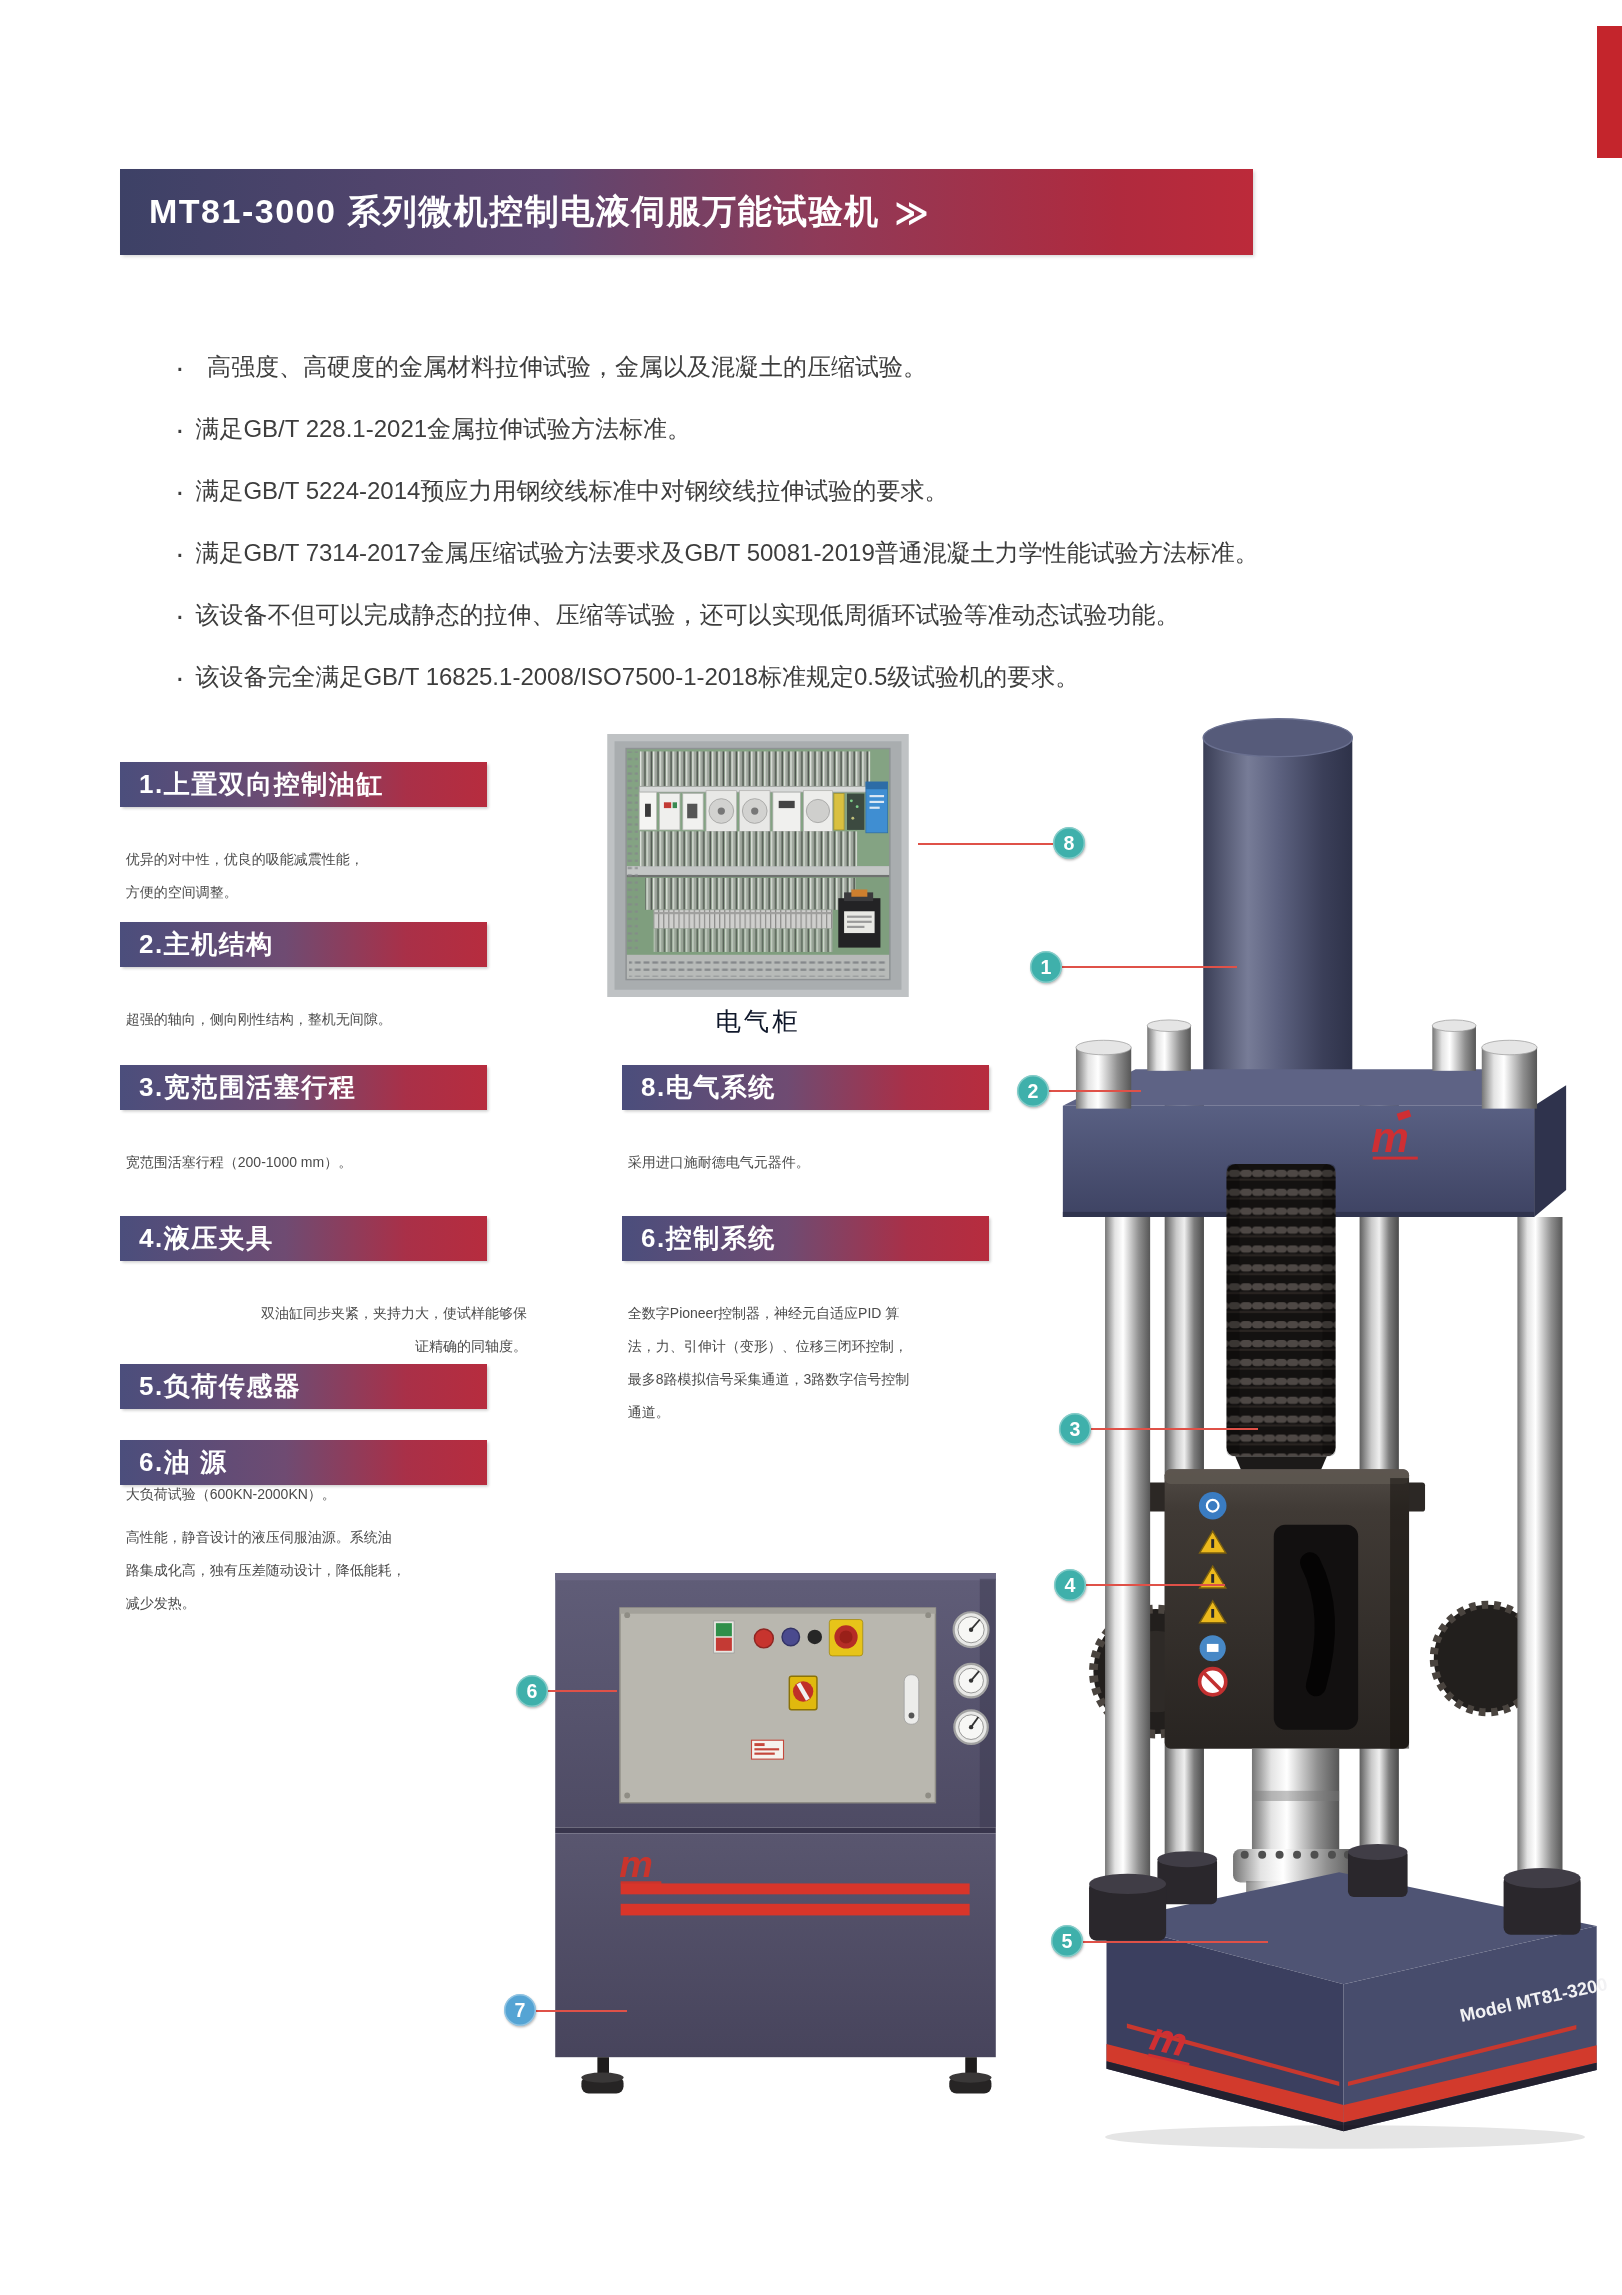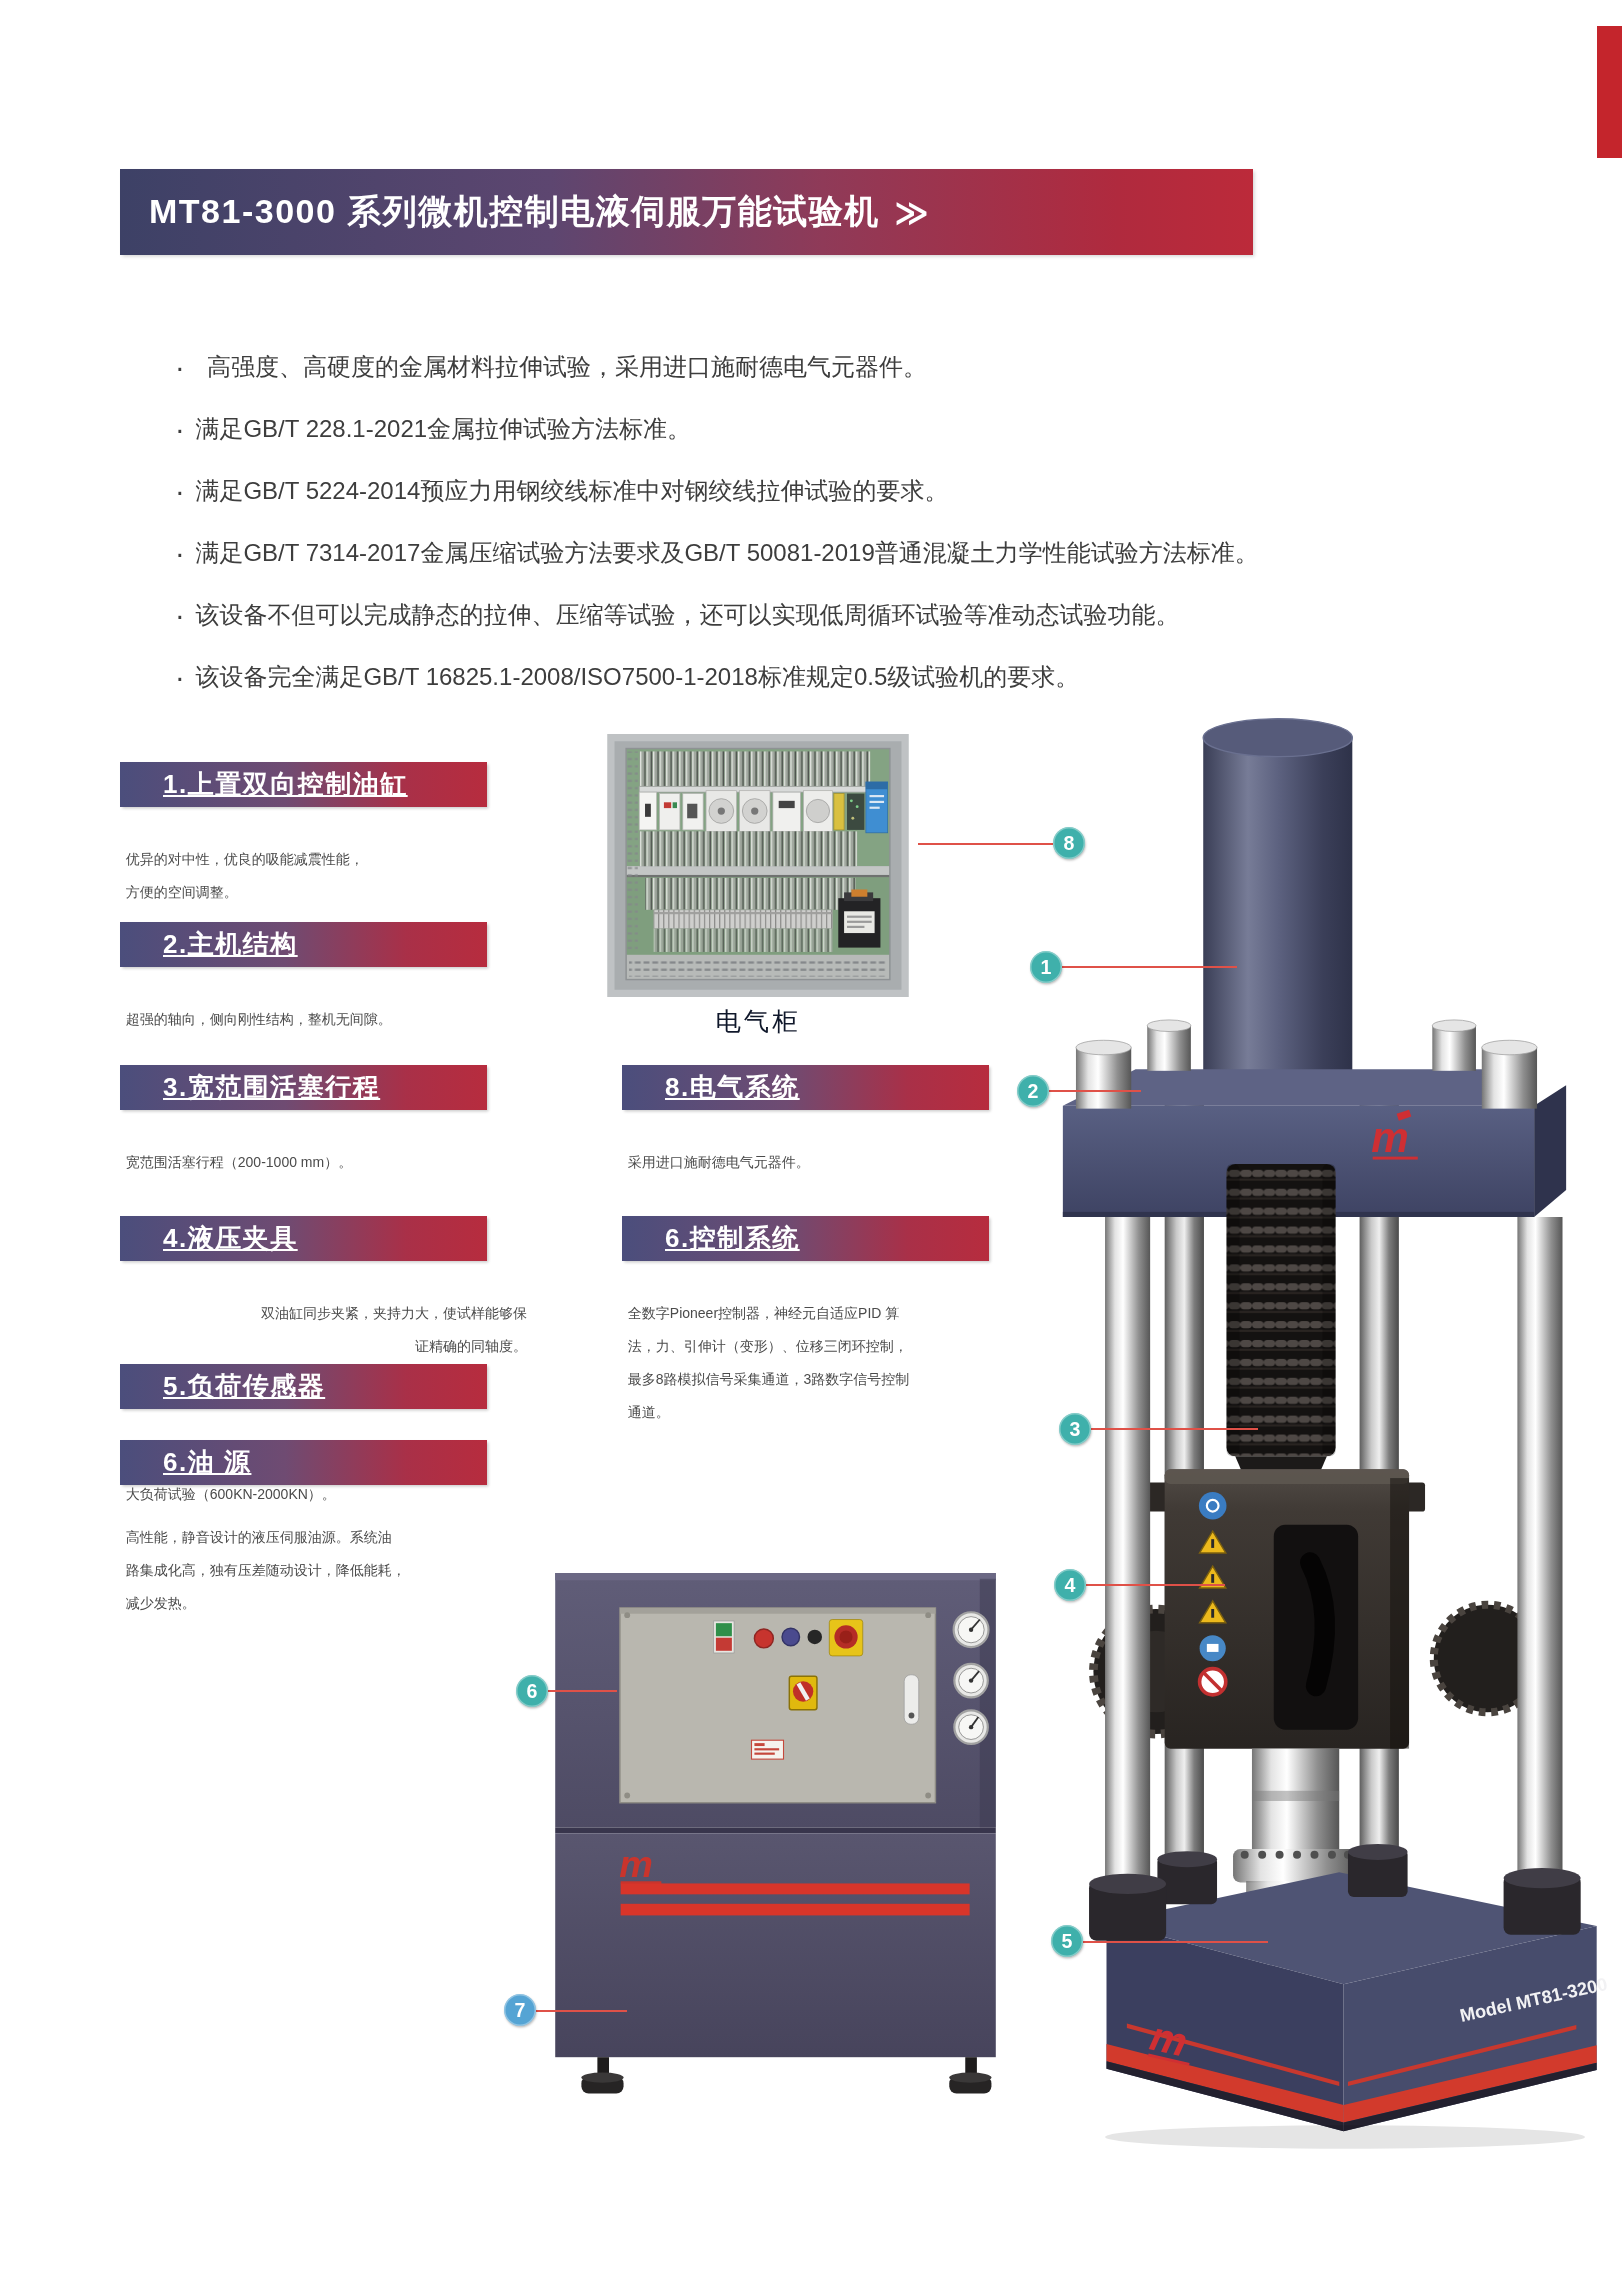"高强度、高硬度的金属材料拉伸试验，采用进口施耐德电气元器件。" div.l2 { text: 采用进口施耐德电气元器件 -> 金属以及混凝土的压缩试验 }
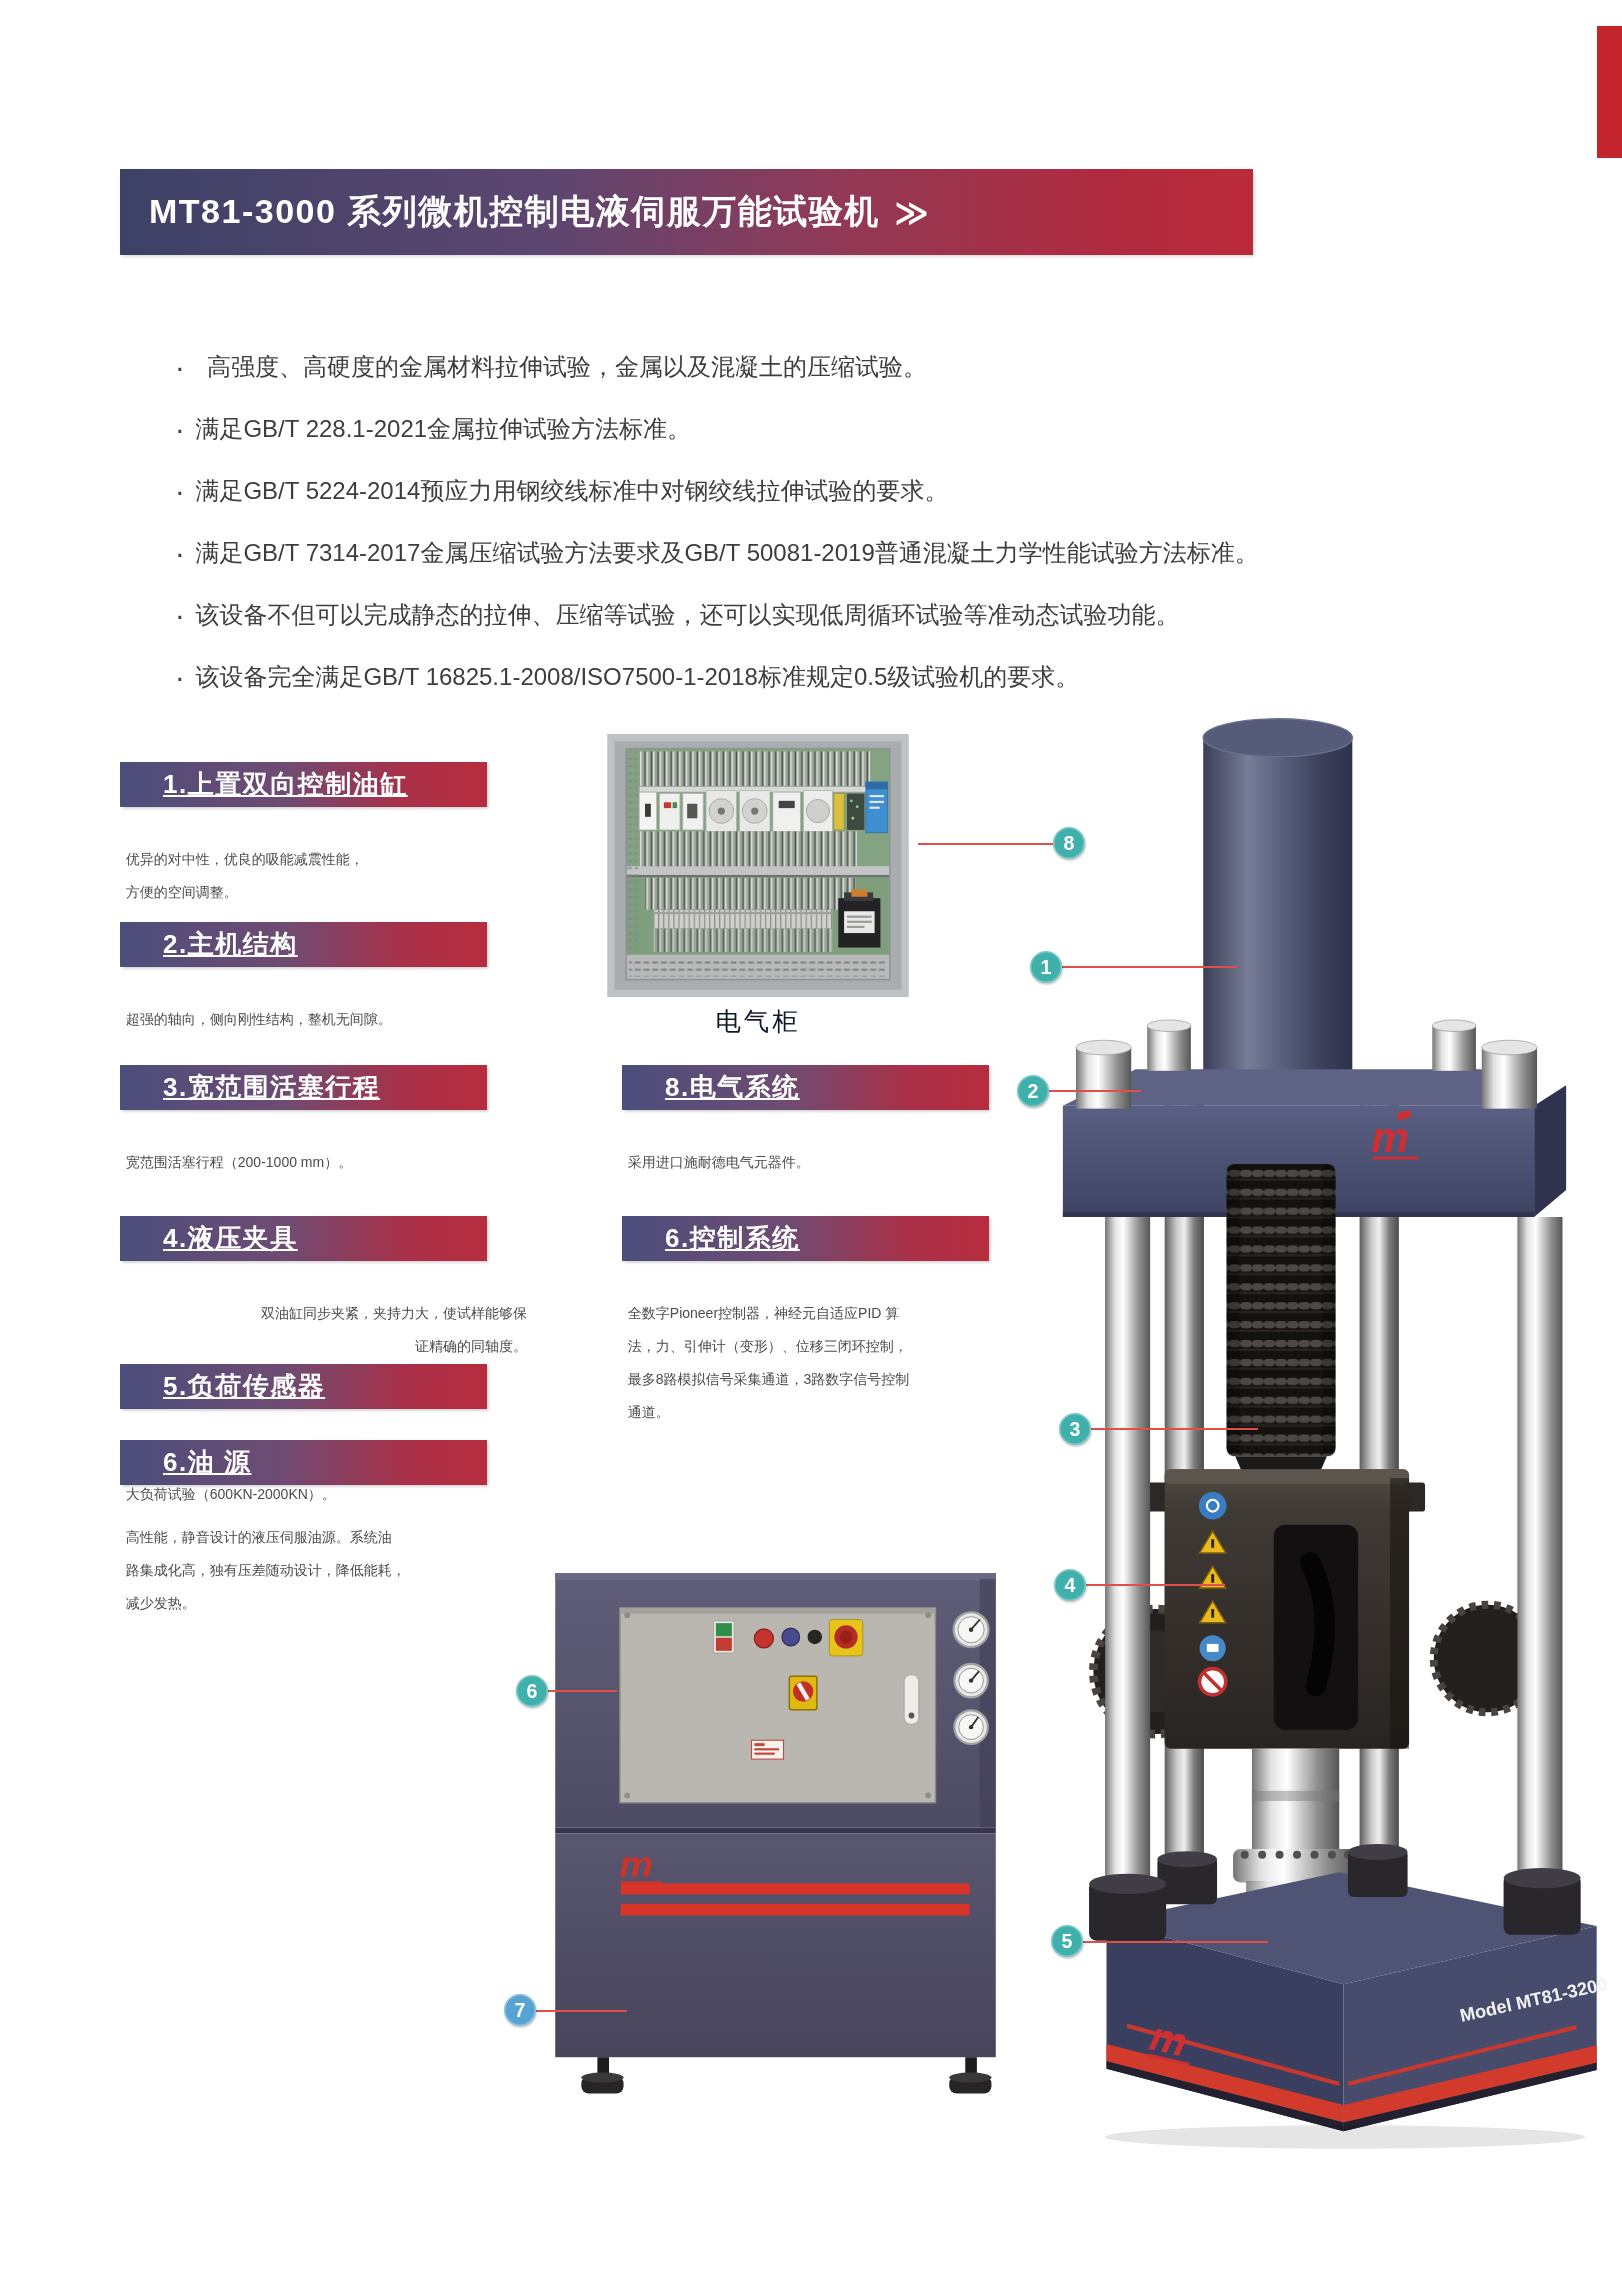"1.上置双向控制油缸" .sec-bar span { padding-left: 43px -> 19px; text-decoration: underline -> none }
